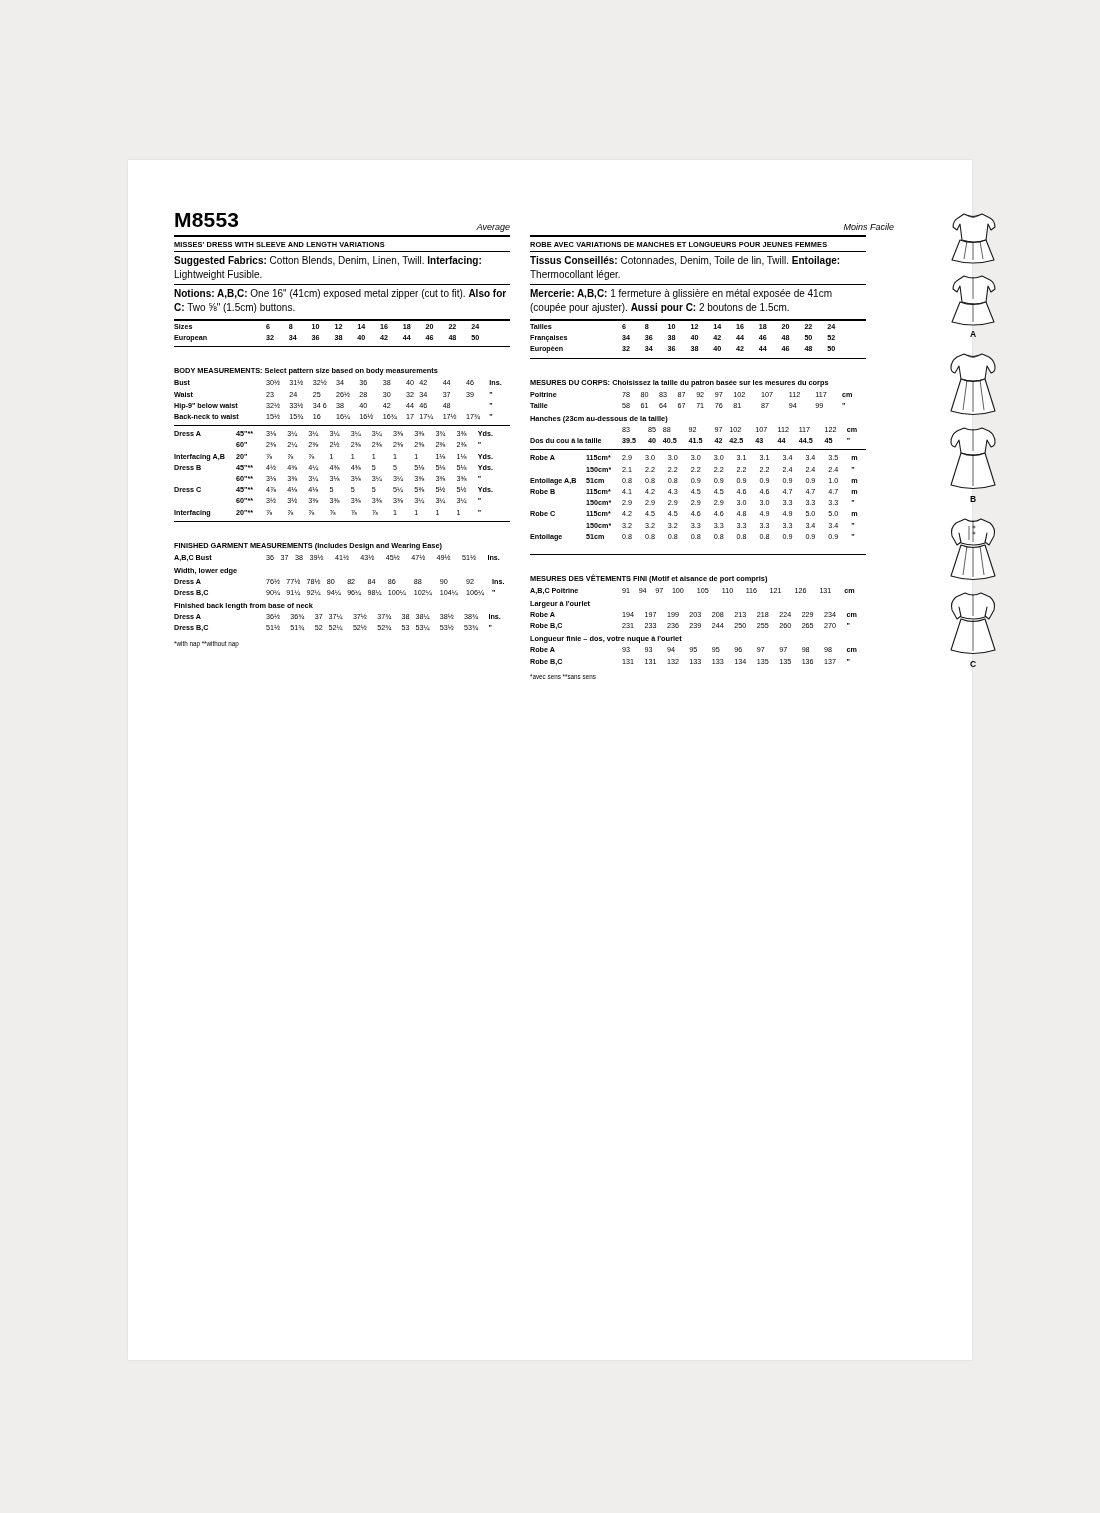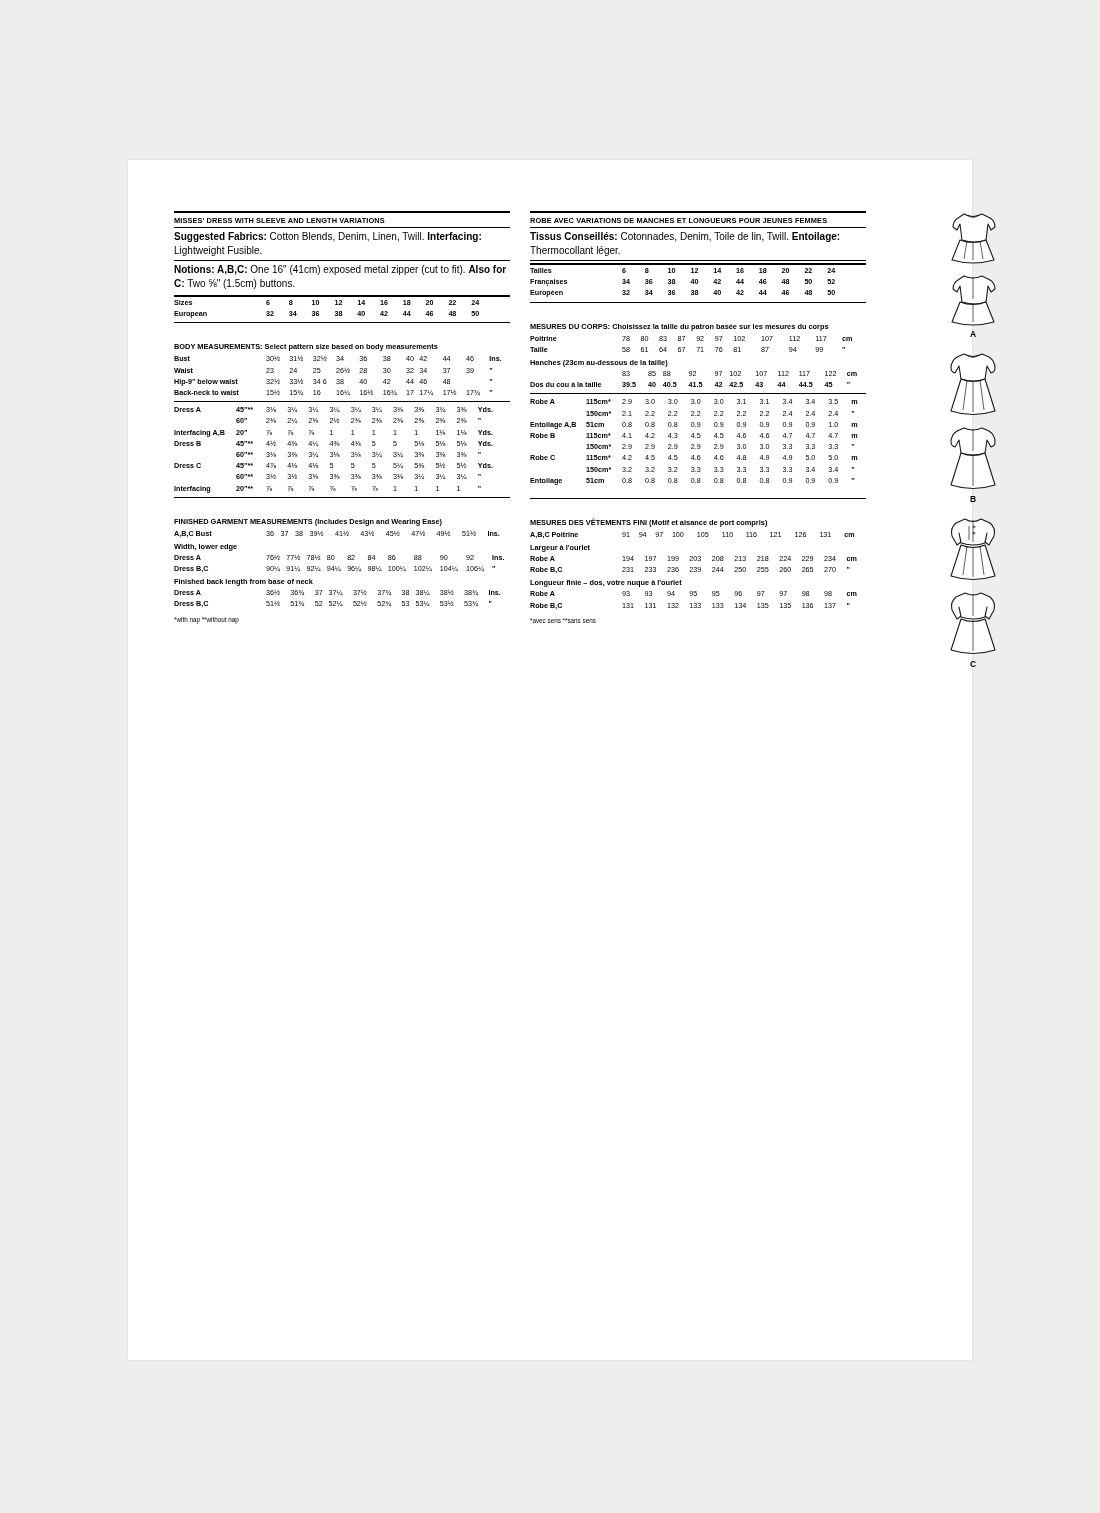"M8553" div.row { html: none -> <div> <div> <div>M8553</div> <div>Average</div> </div> <div> <div>Moins Facile</div> </div> </div> }
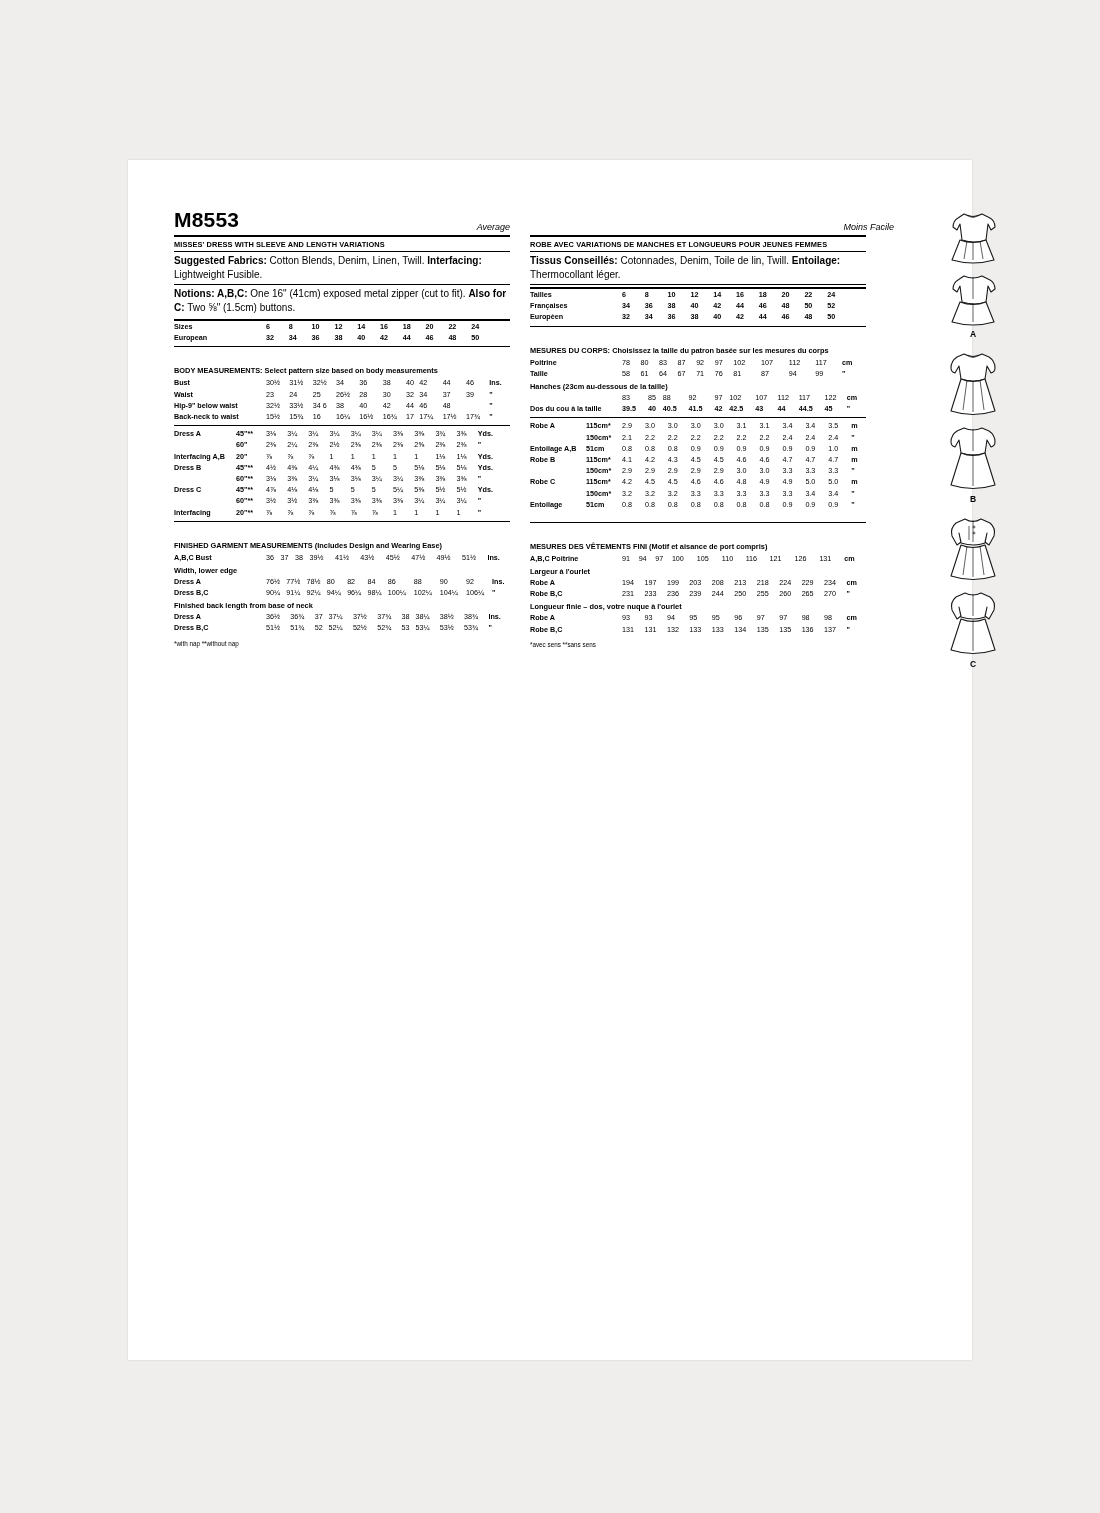"Mercerie: A,B,C: 1 fermeture à" div.ln { html: none -> <div> <b>Mercerie: A,B,C:</b> <span>1 fermeture à glissière en métal exposée de 41cm (coupée pour ajuster).</span> <b>Aussi pour C:</b> <span>2 boutons de 1.5cm.</span> </div> }
